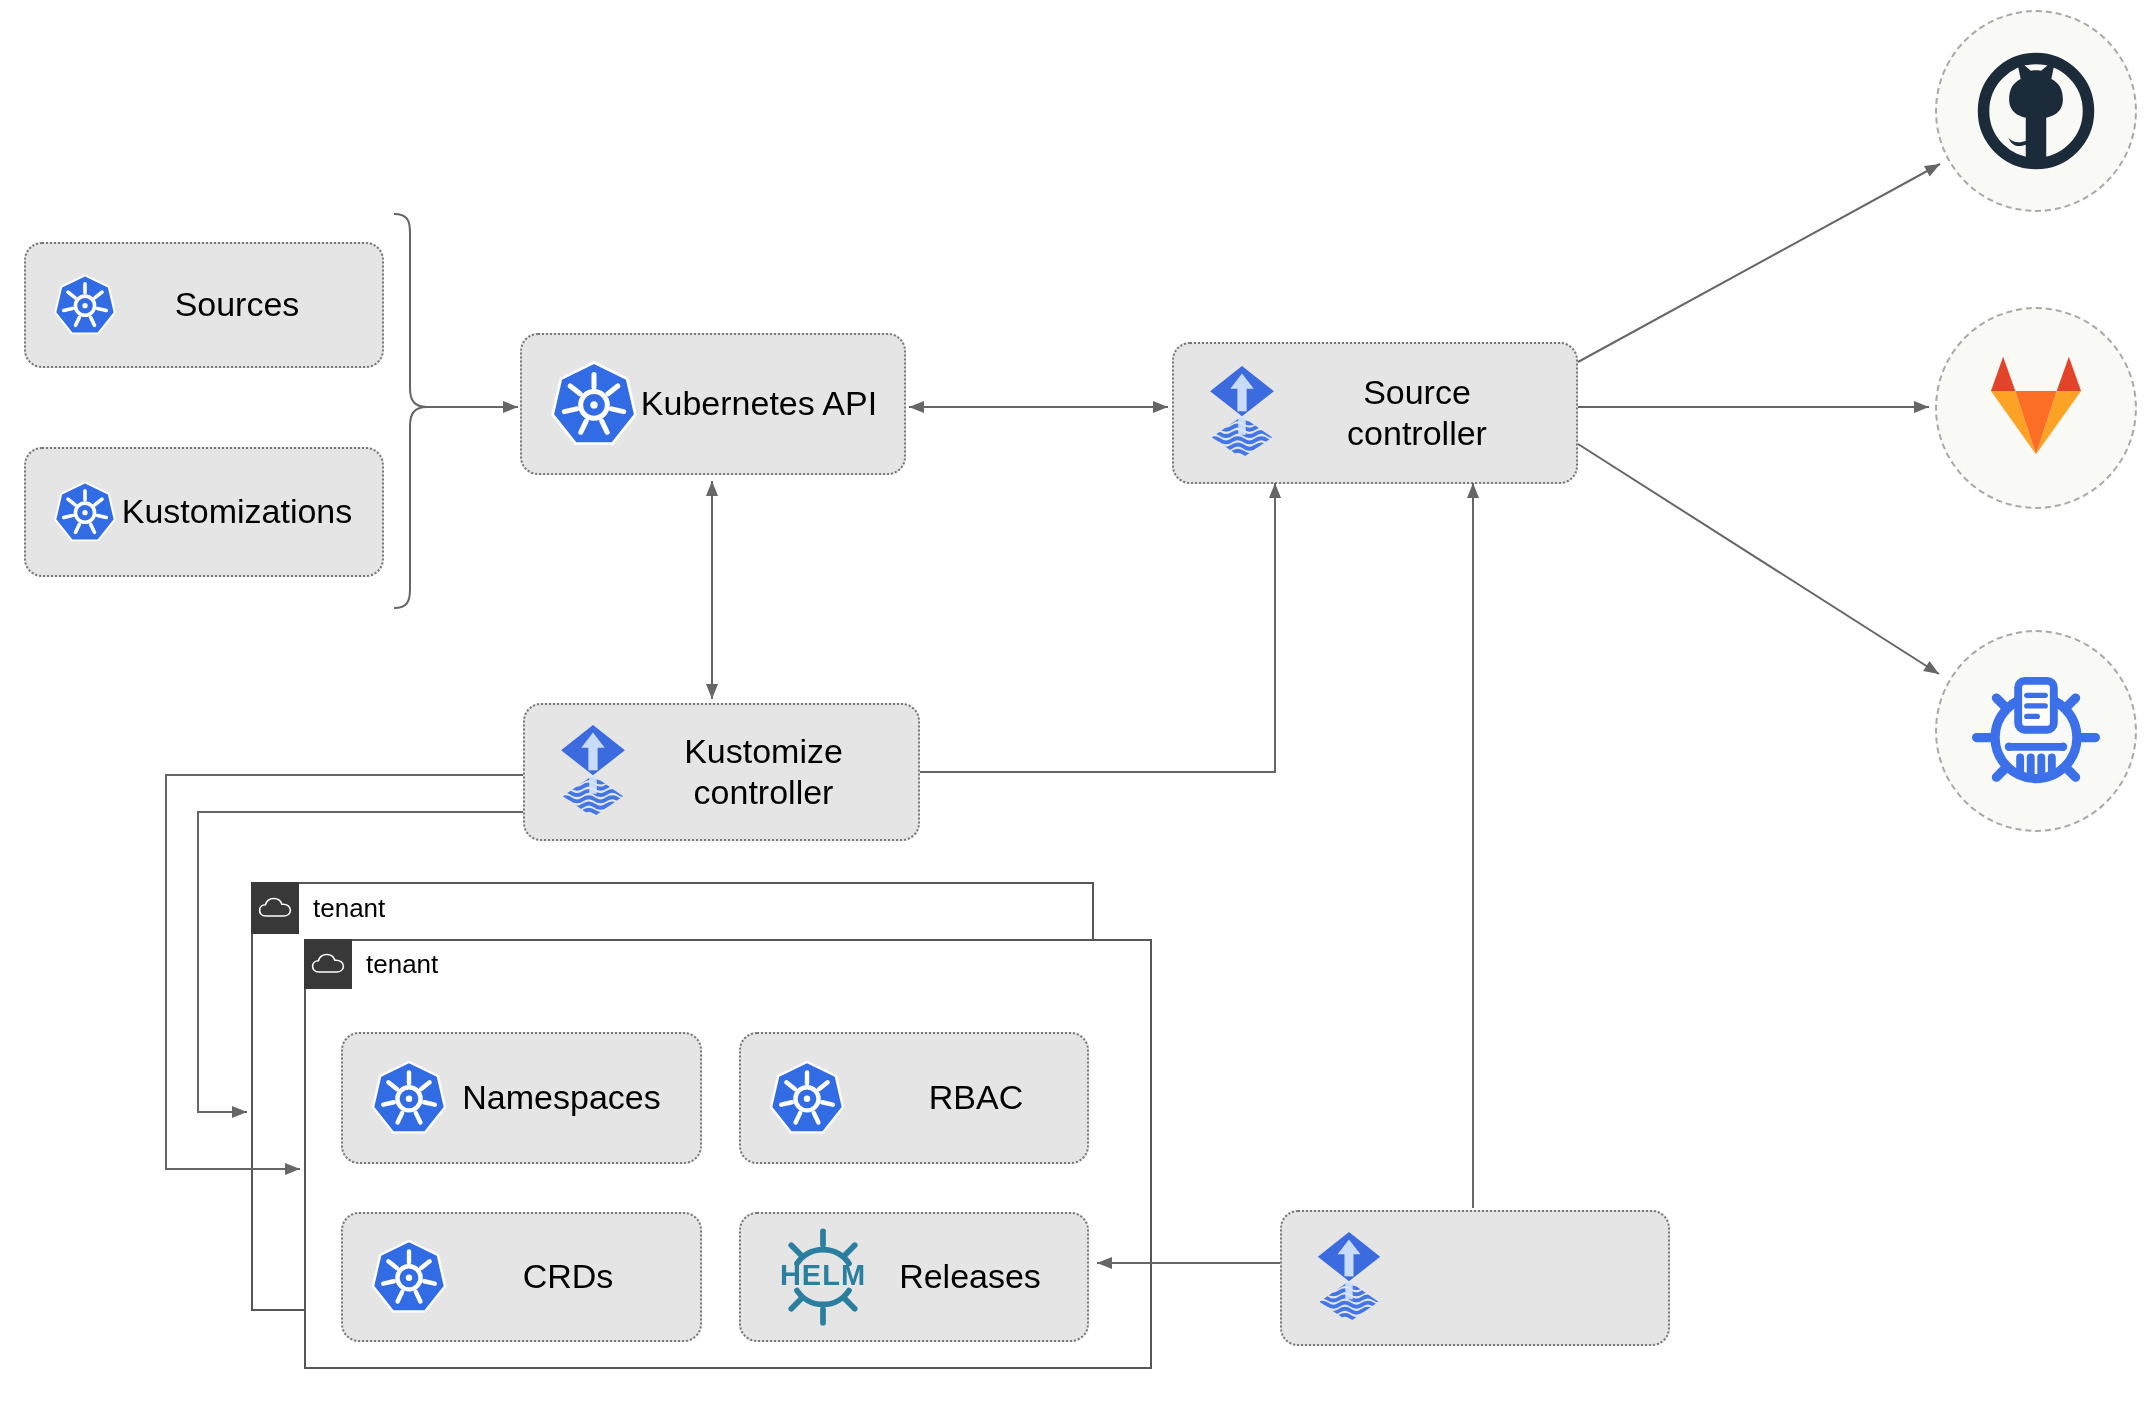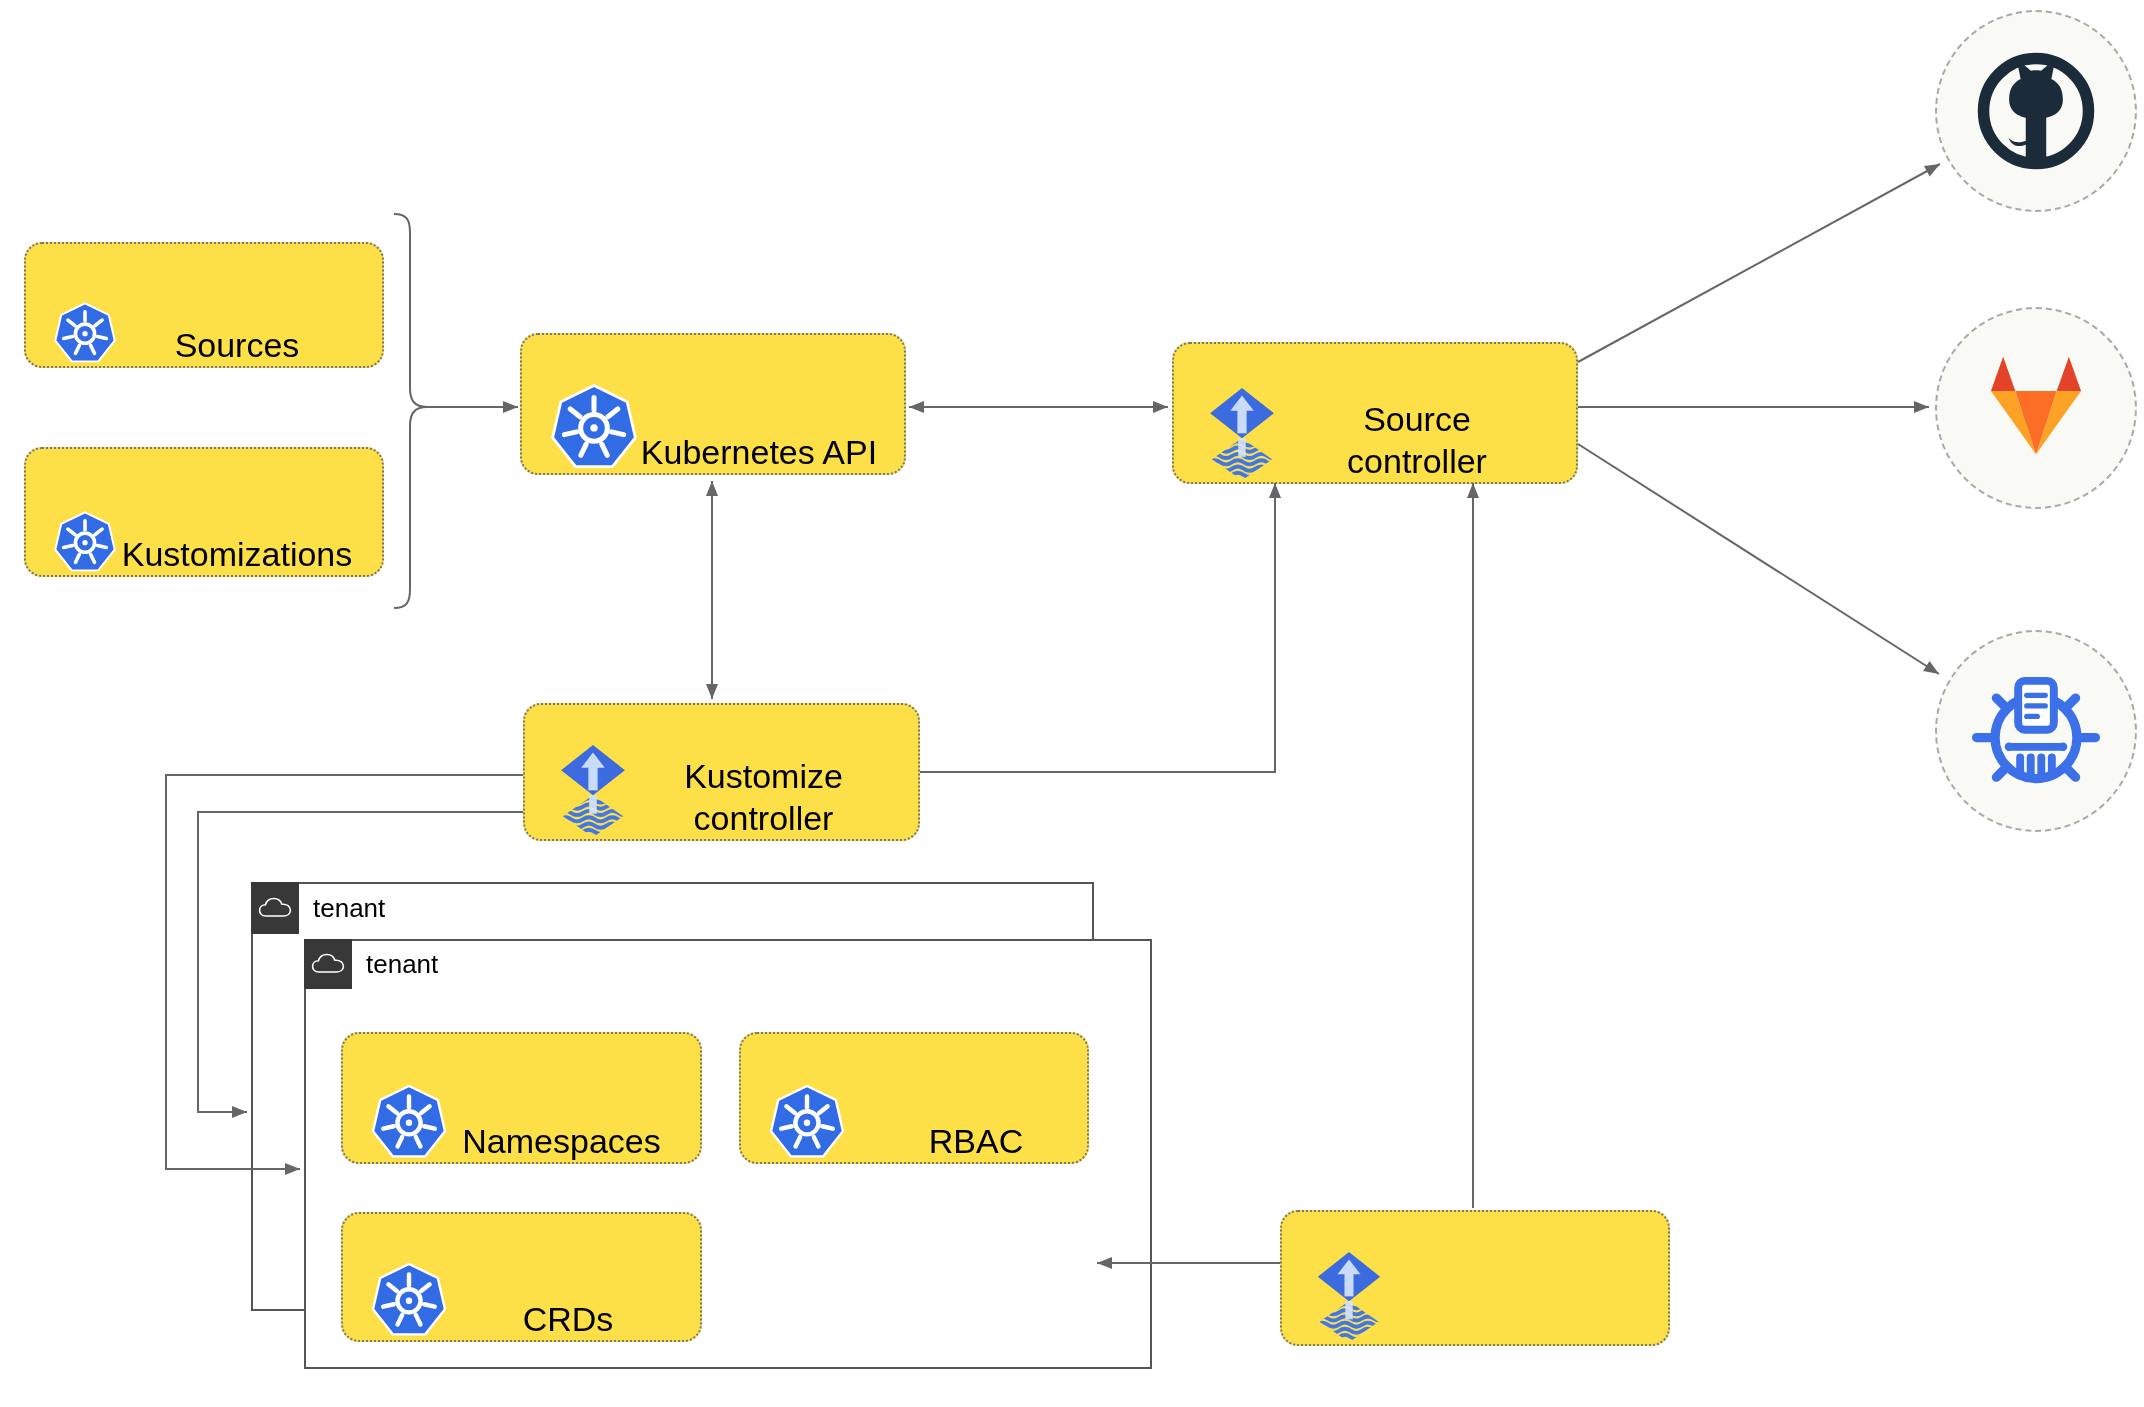"Sources" .node { align-items: flex-end -> center; background: #fde047 -> #e5e5e5 }
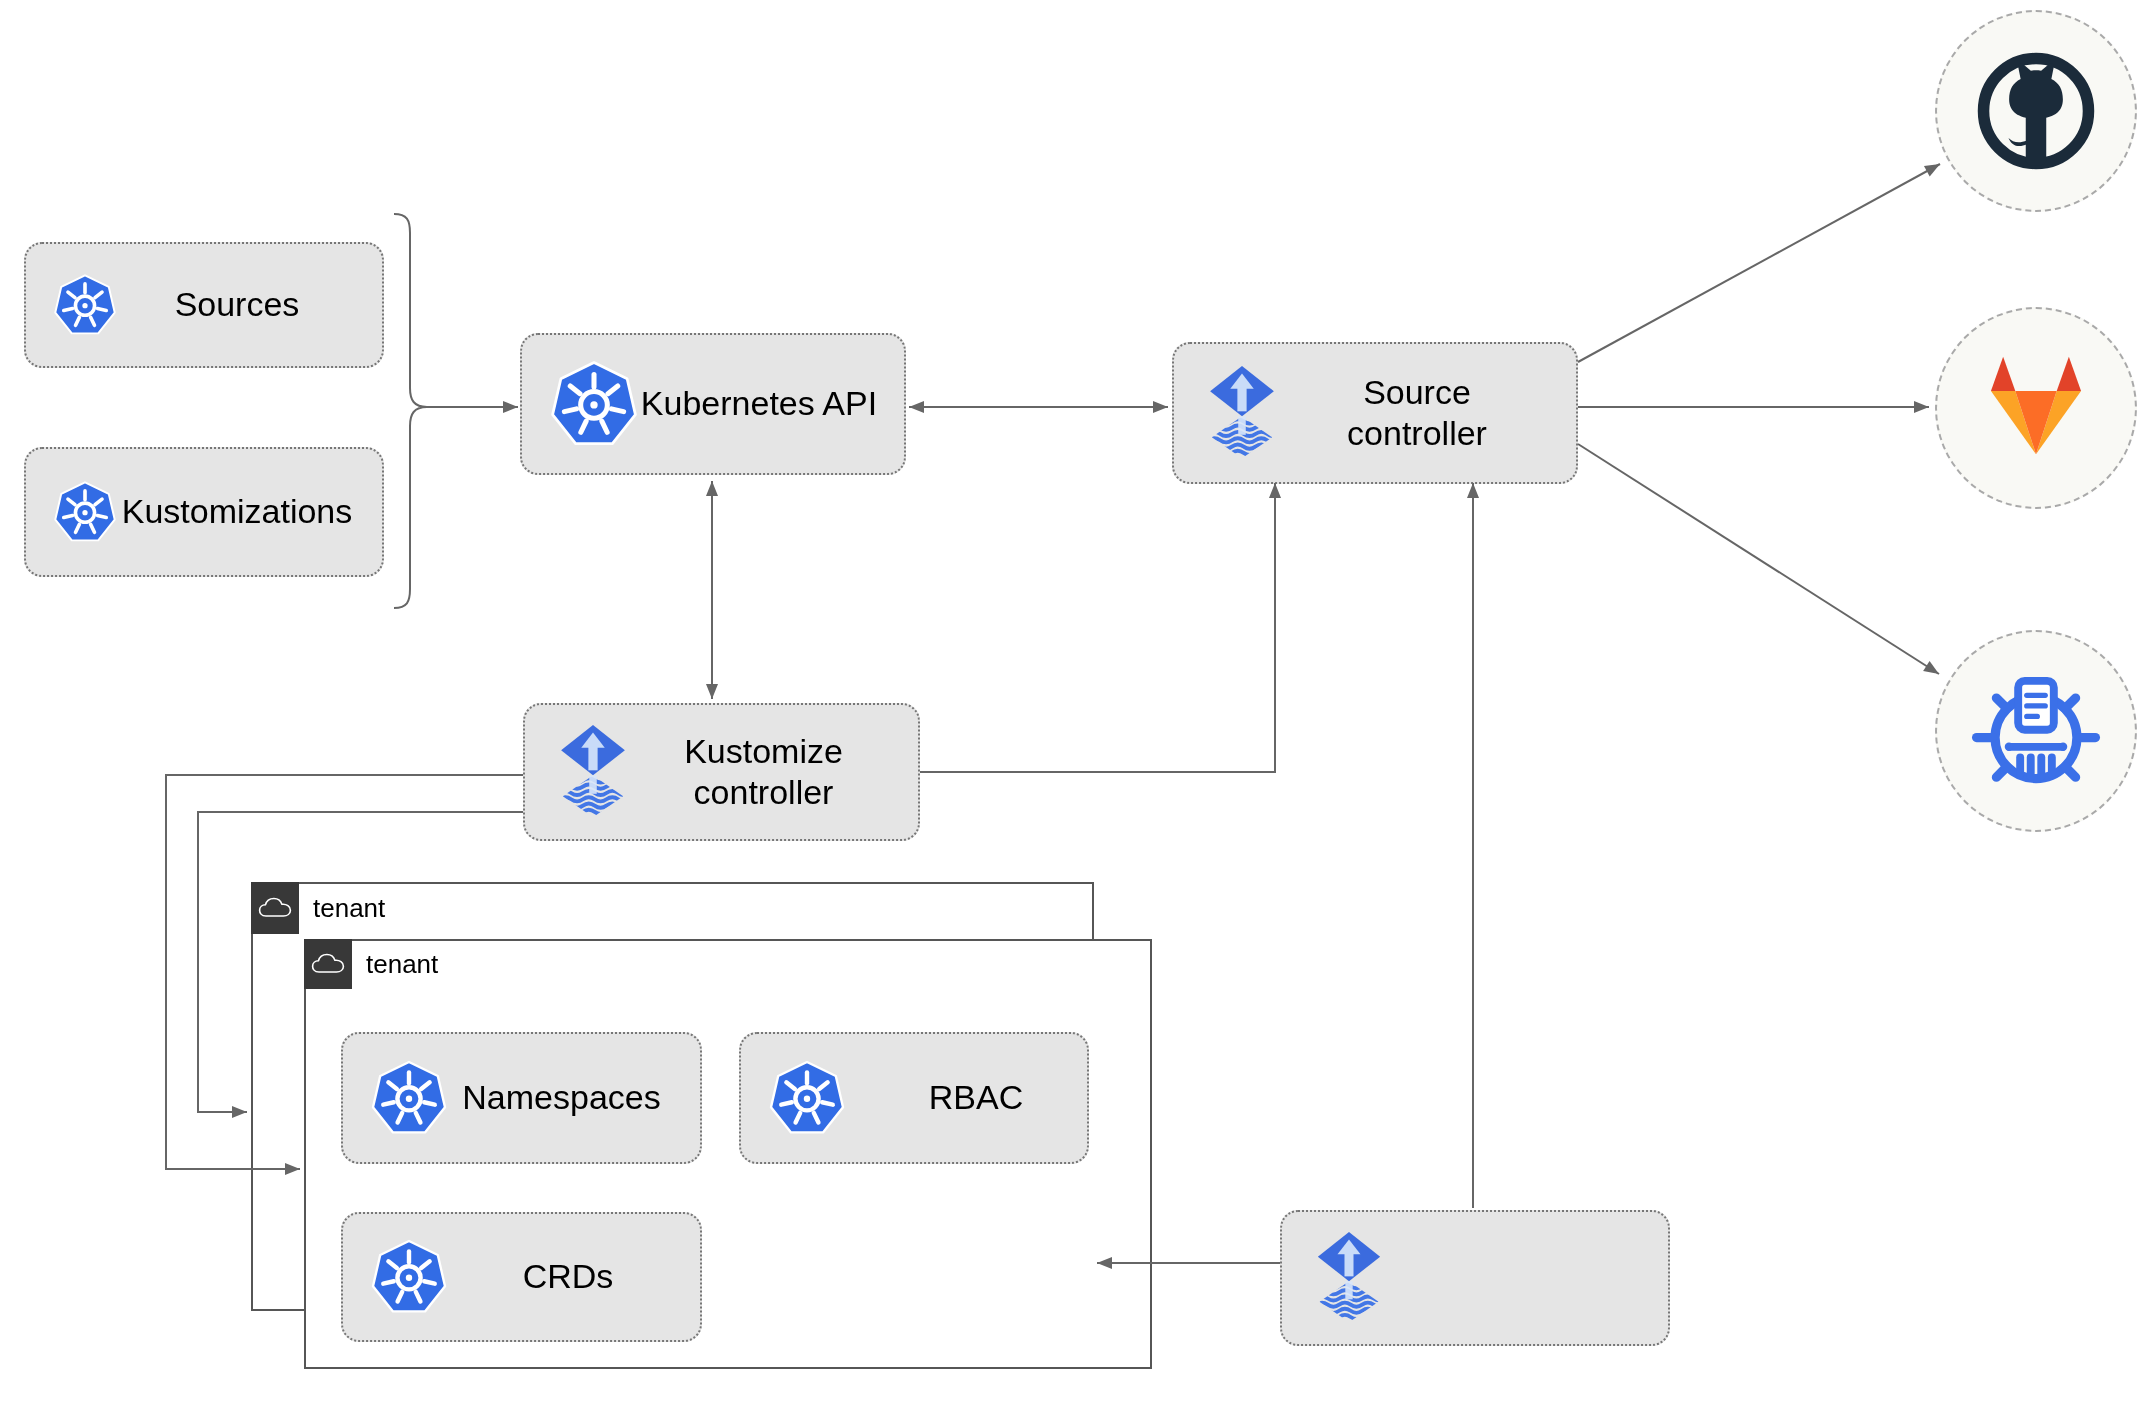"HELM" div.node { html: none -> <div> <span> <svg> <use></use> </svg> <span>HELM</span> </span> <span>Releases</span> </div> }
